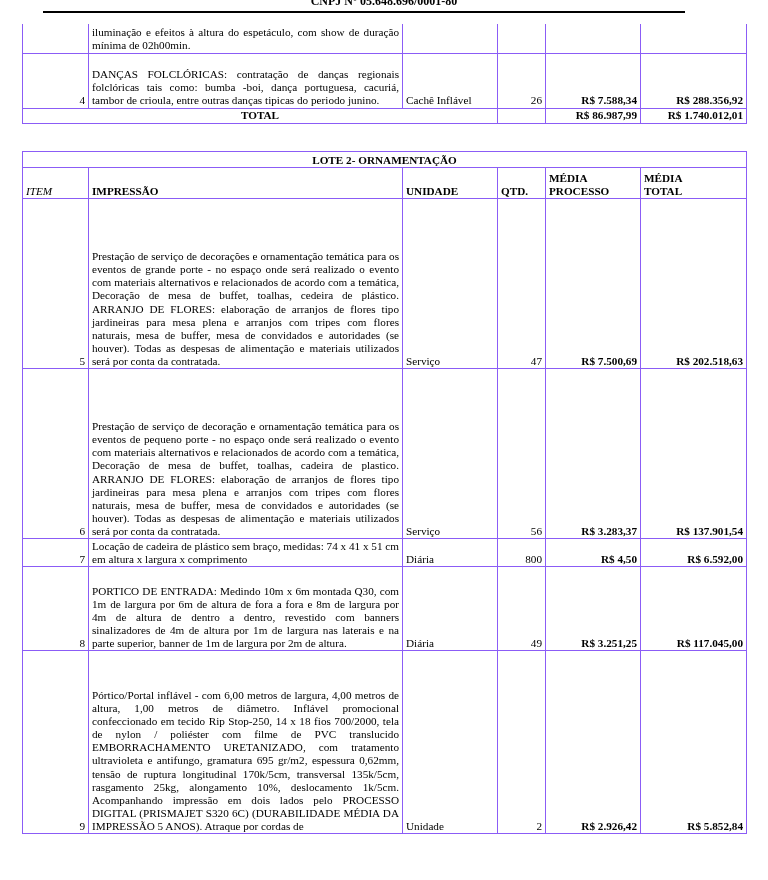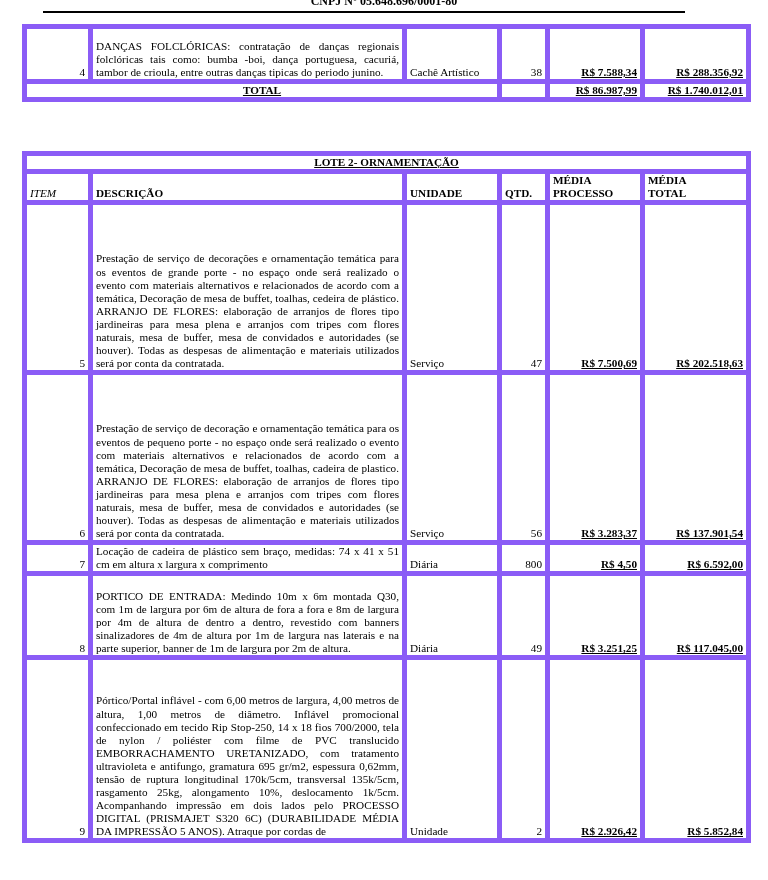"iluminação e efeitos à altura" tr { html: none -> <tr> <td></td> <td>iluminação e efeitos à altura do espetáculo, com show de duração mínima de 02h00min.</td> <td></td> <td></td> <td></td> <td></td> </tr> }
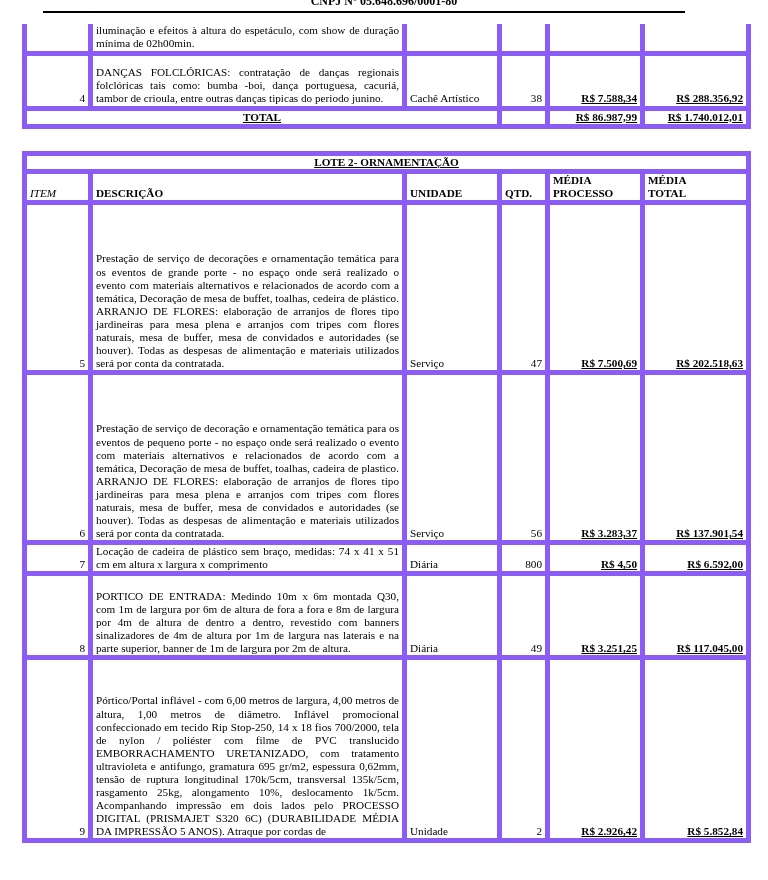"DANÇAS FOLCLÓRICAS: contratação de" td { border: 5px solid #8b5cf6 -> 1px solid #8b5cf6 }
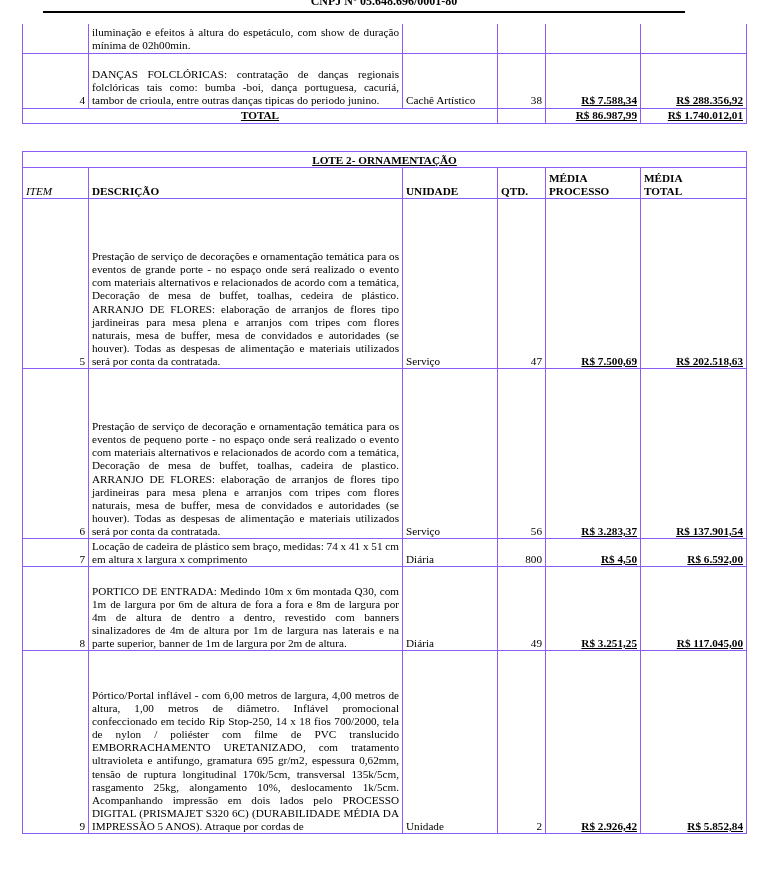"Cachê Artístico" td { text: Artístico -> Inflável }
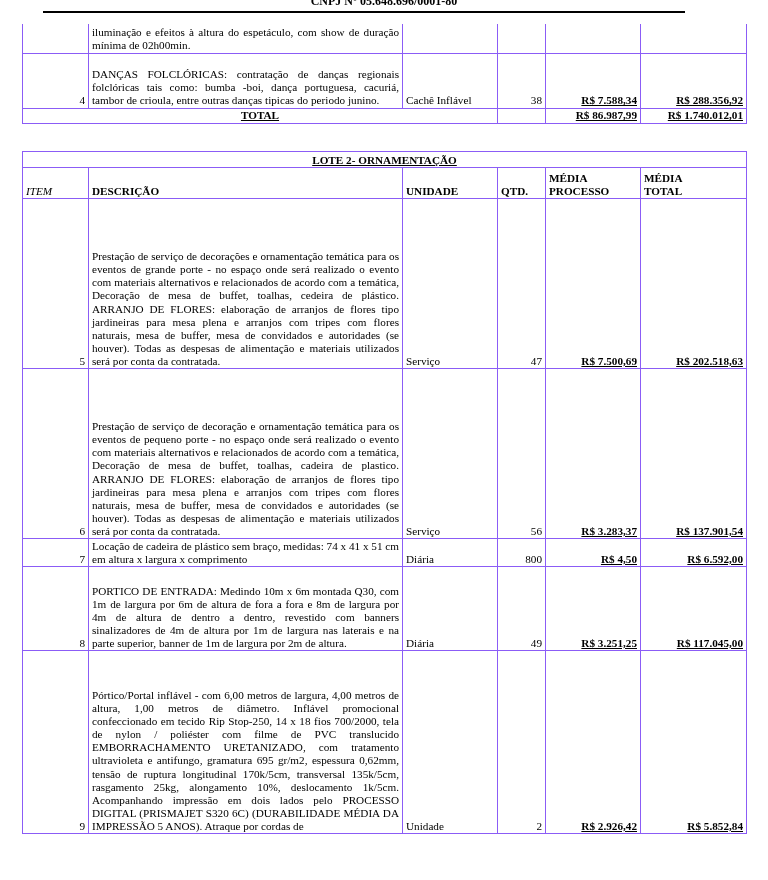"38" td.num { text: 38 -> 26 }
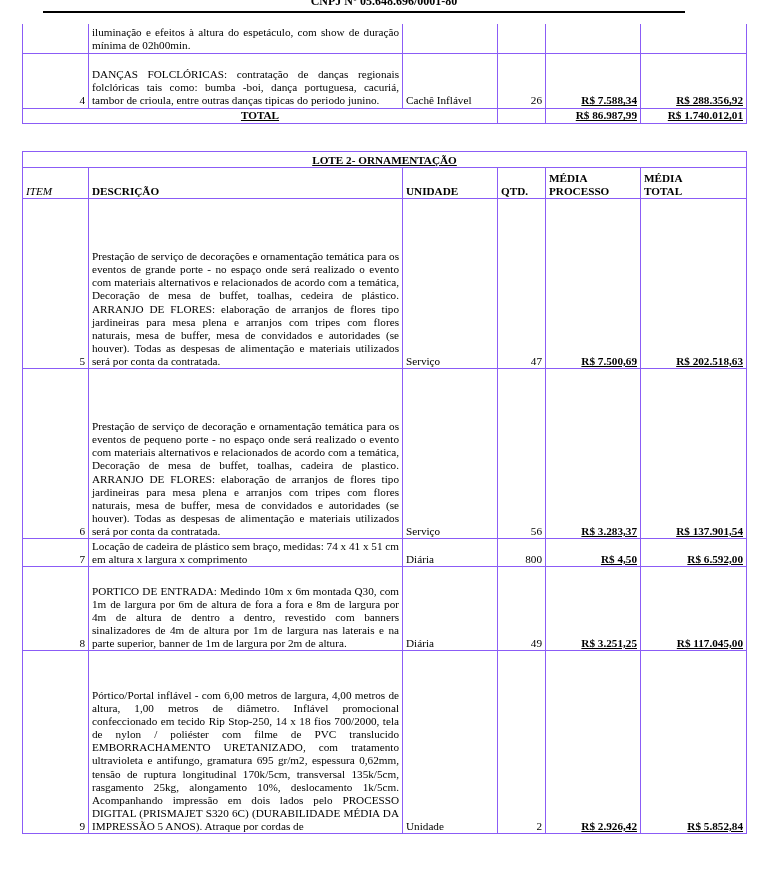"R$ 7.588,34" .b { text-decoration: underline -> none }
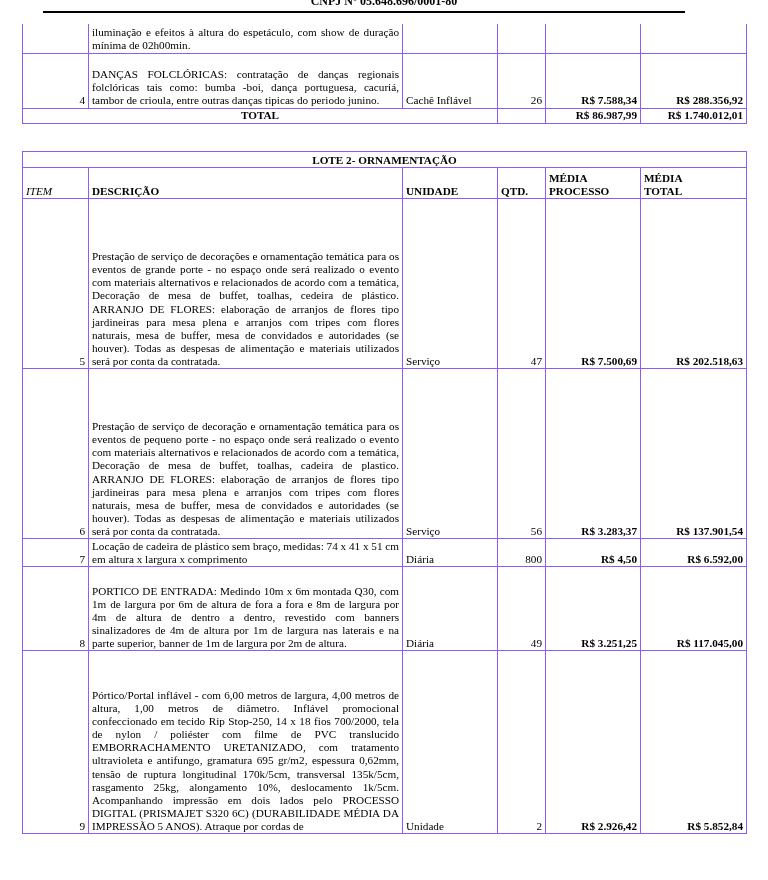"DESCRIÇÃO" td { text: DESCRIÇÃO -> IMPRESSÃO }
